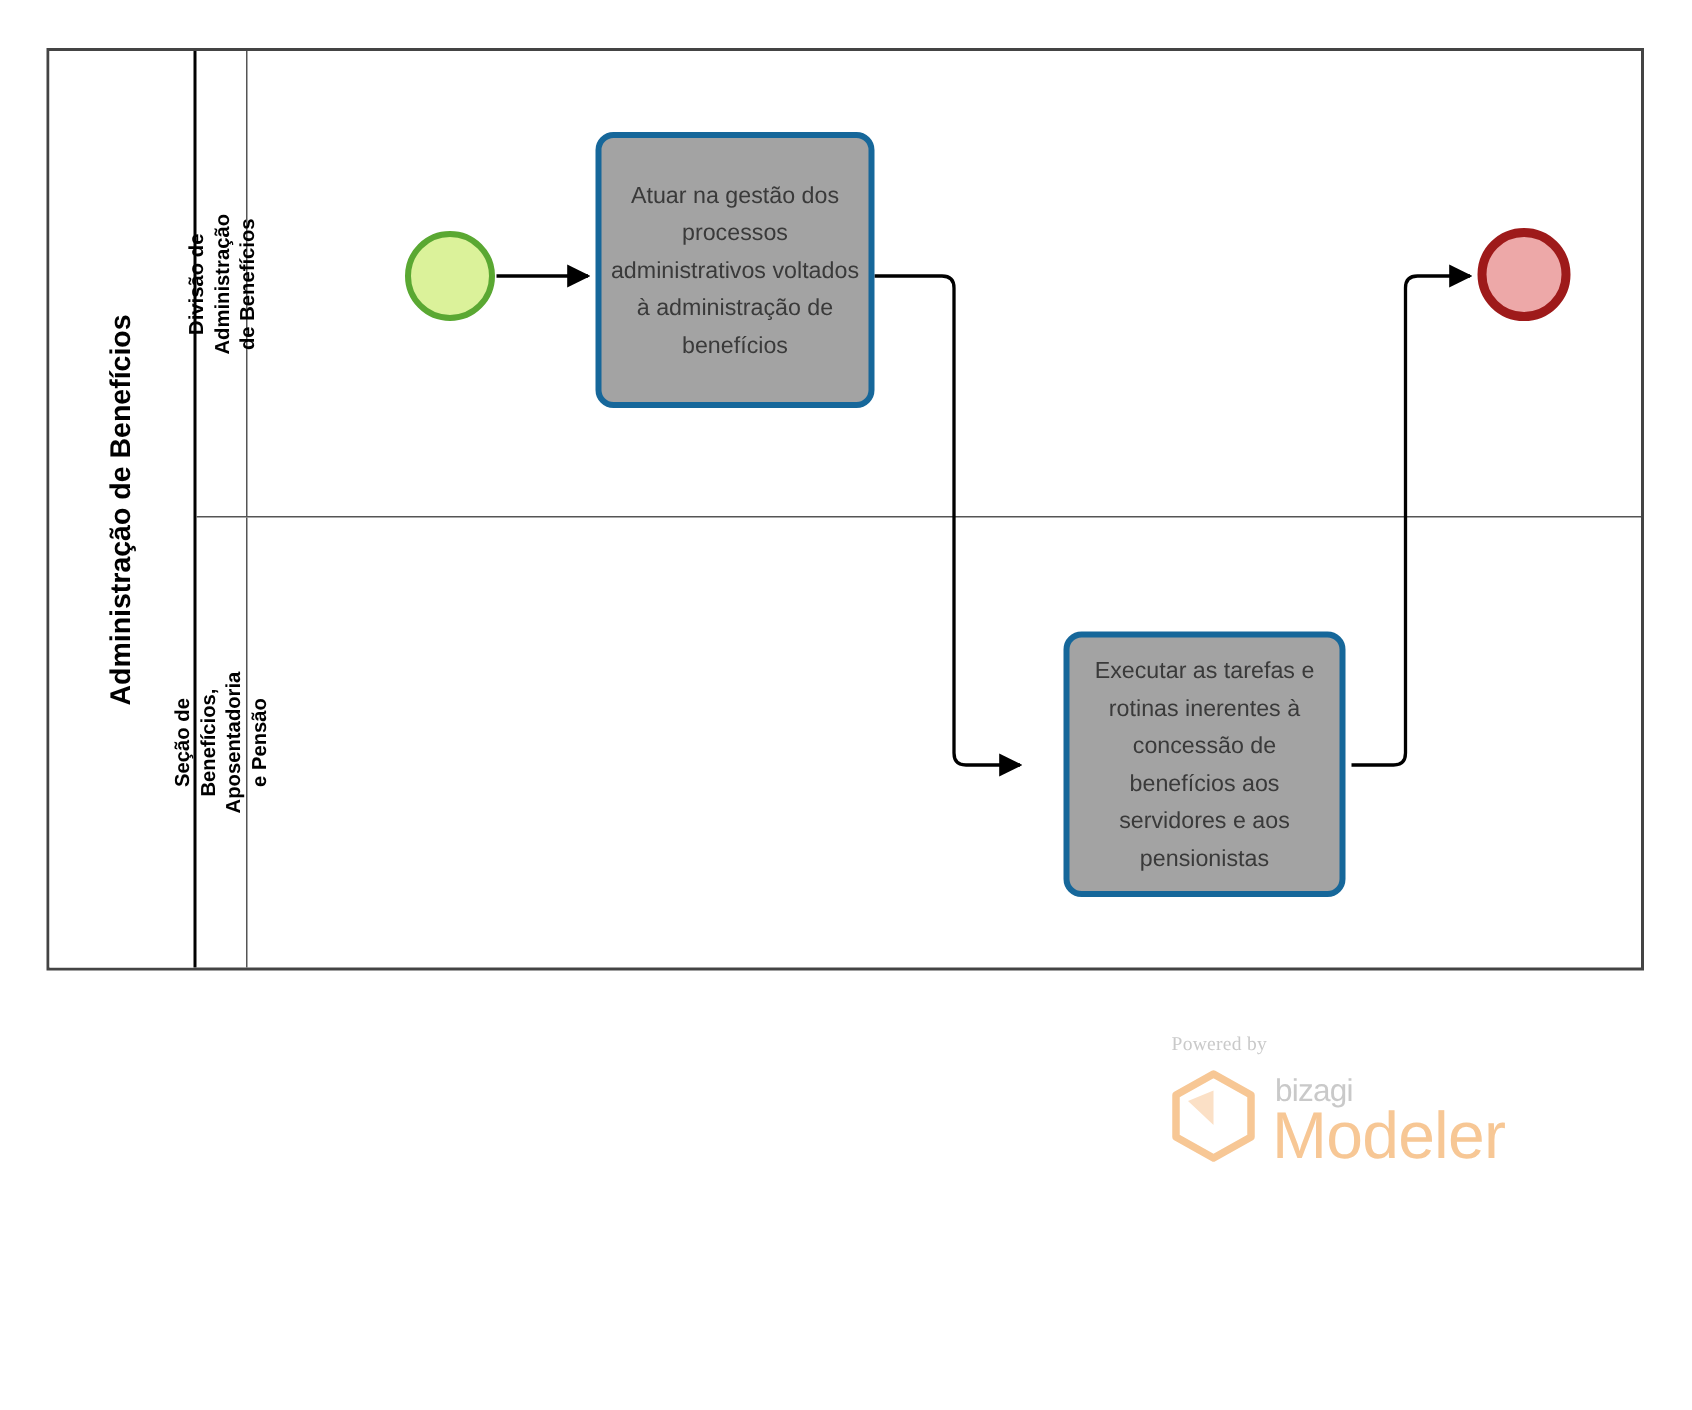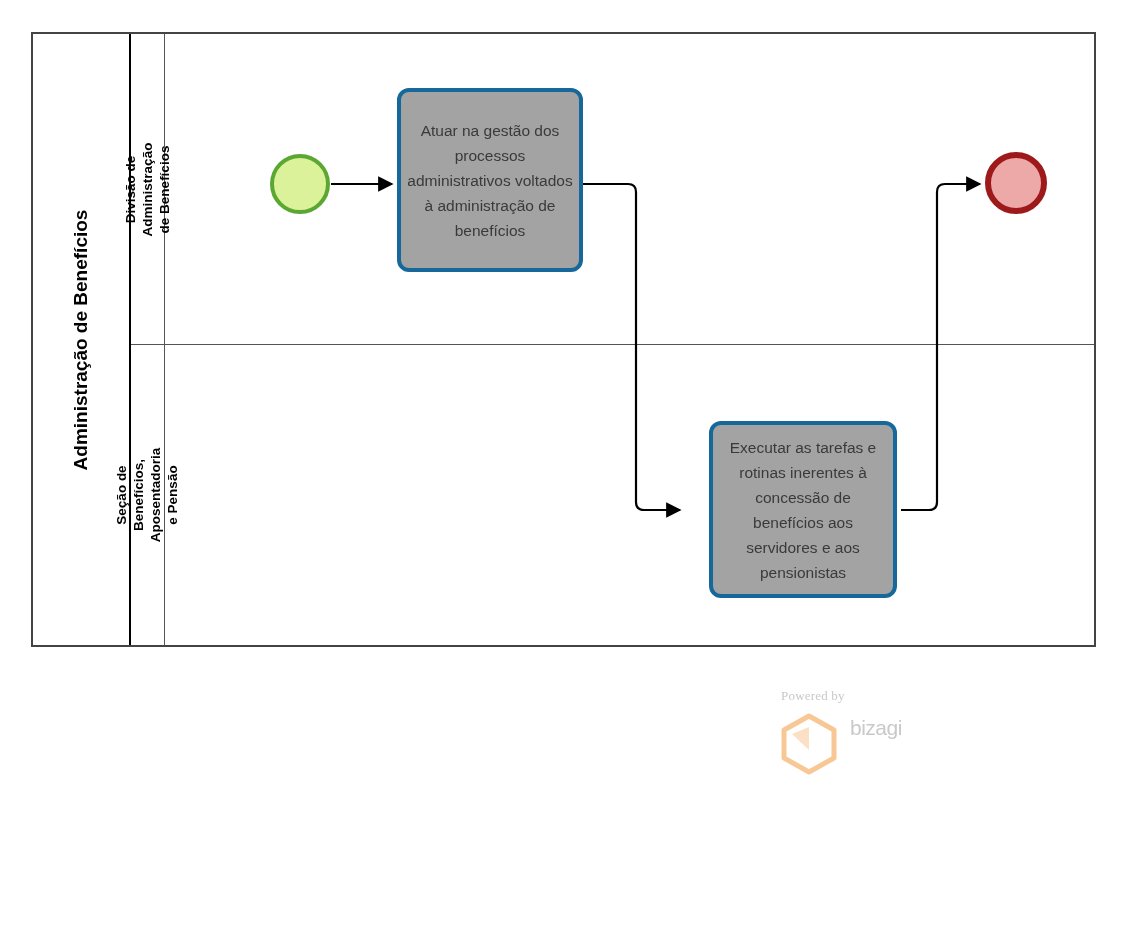"Modeler" div.wm-modeler { html: none -> <div>Modeler</div> }
